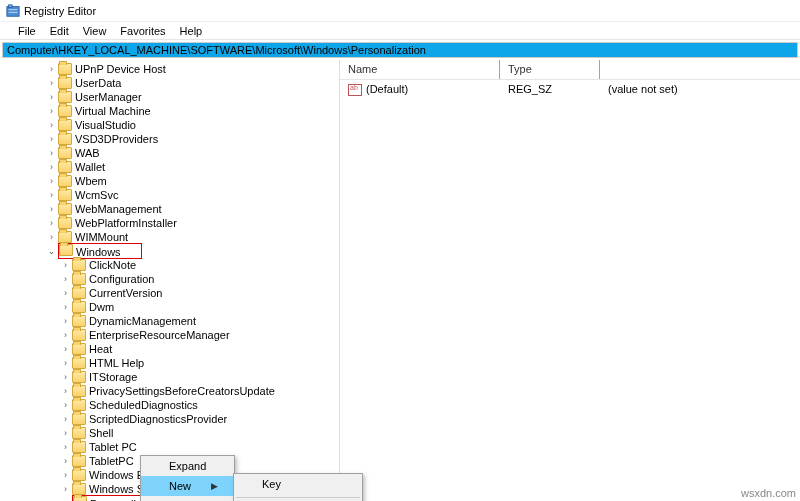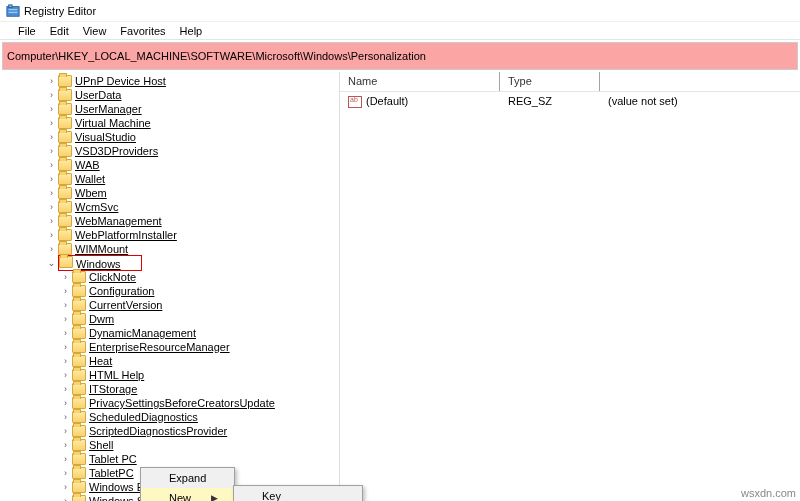"Computer\HKEY_LOCAL_MACHINE\SOFTWARE\Mic" .addressbar { background: #fca5a5 -> #0ea5e9; height: 28px -> 16px }
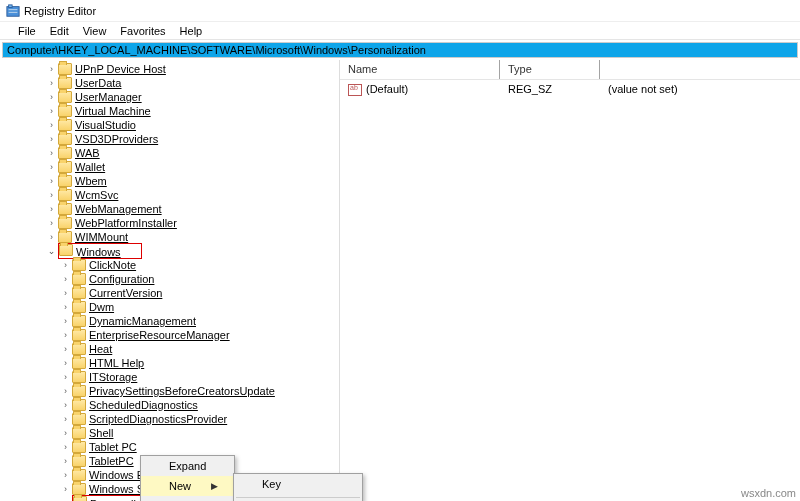"UPnP Device Host" .lbl { text-decoration: underline -> none }
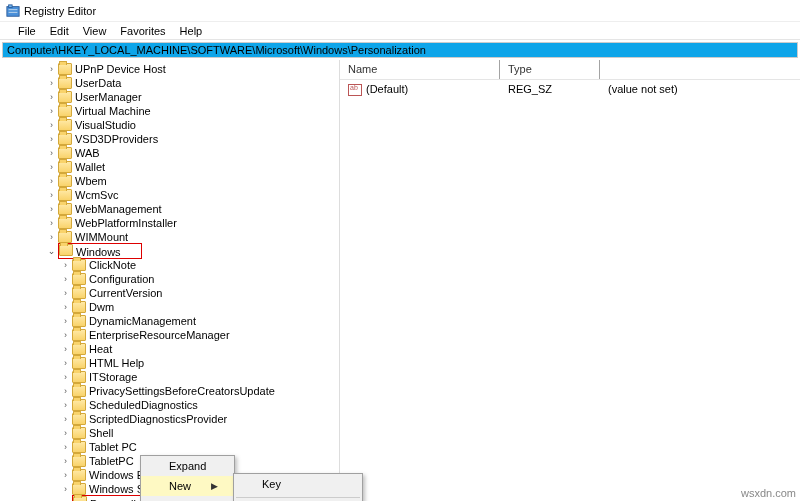"New" .ctxmenu .hilite { background: #fef9c3 -> #7dd3fc }
